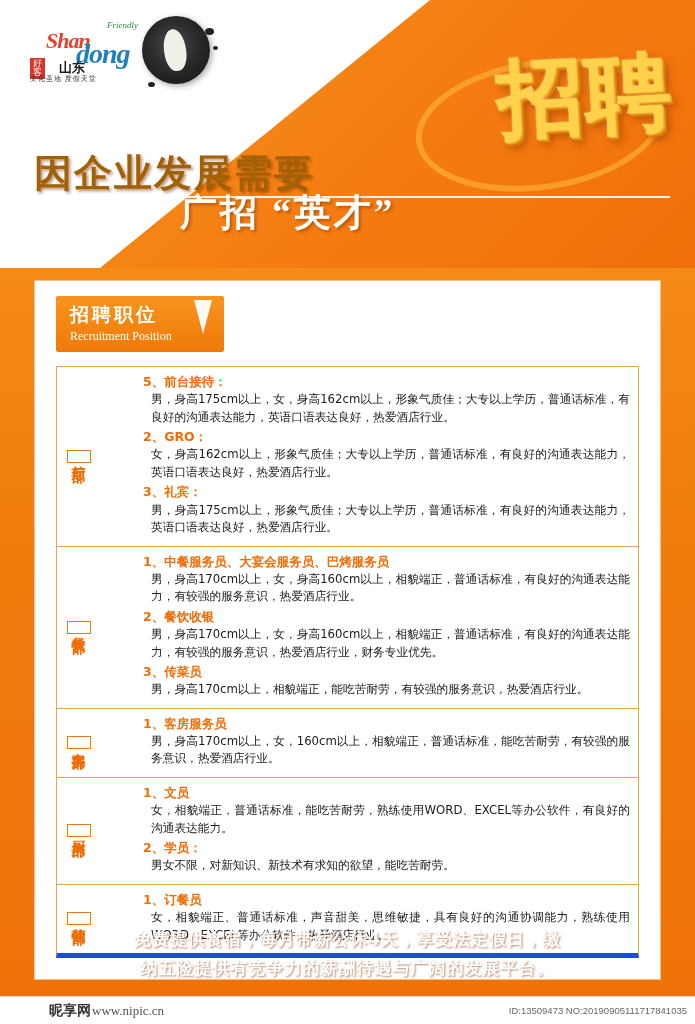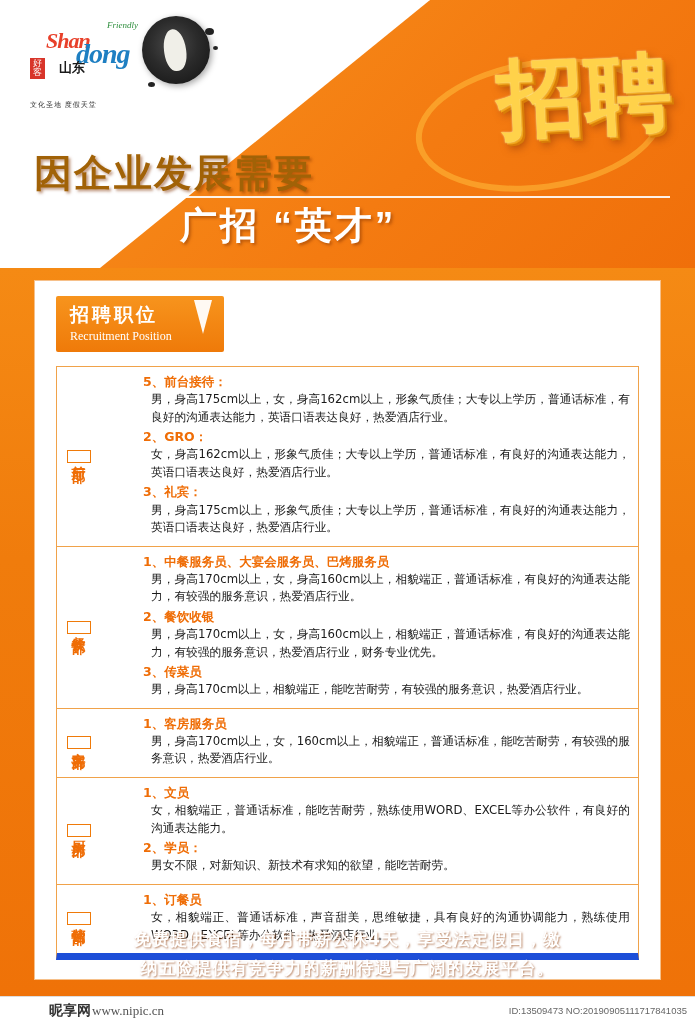"文化圣地 度假天堂" .logo .slogan { margin-top: 26px -> none }
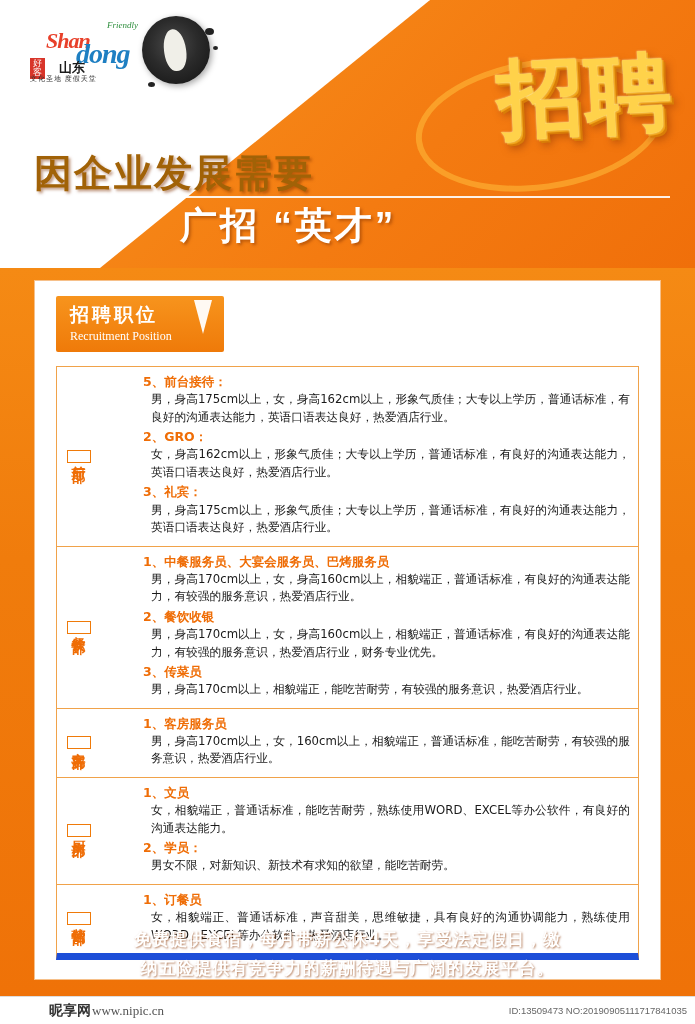"广招 “英才”" .headline2 { font-family: Liberation Sans, sans-serif -> Liberation Serif, serif; top: 201px -> 188px }
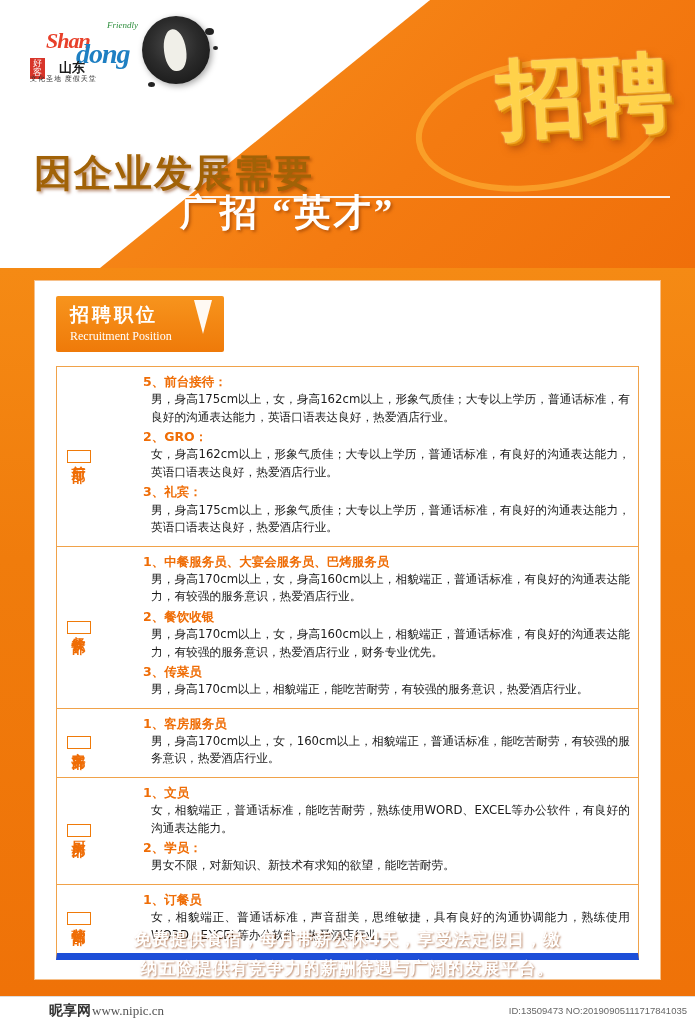"1、订餐员" .dept-row:last-child { border-bottom: 7px solid #1d4ed8 -> 5px solid #1d4ed8 }
